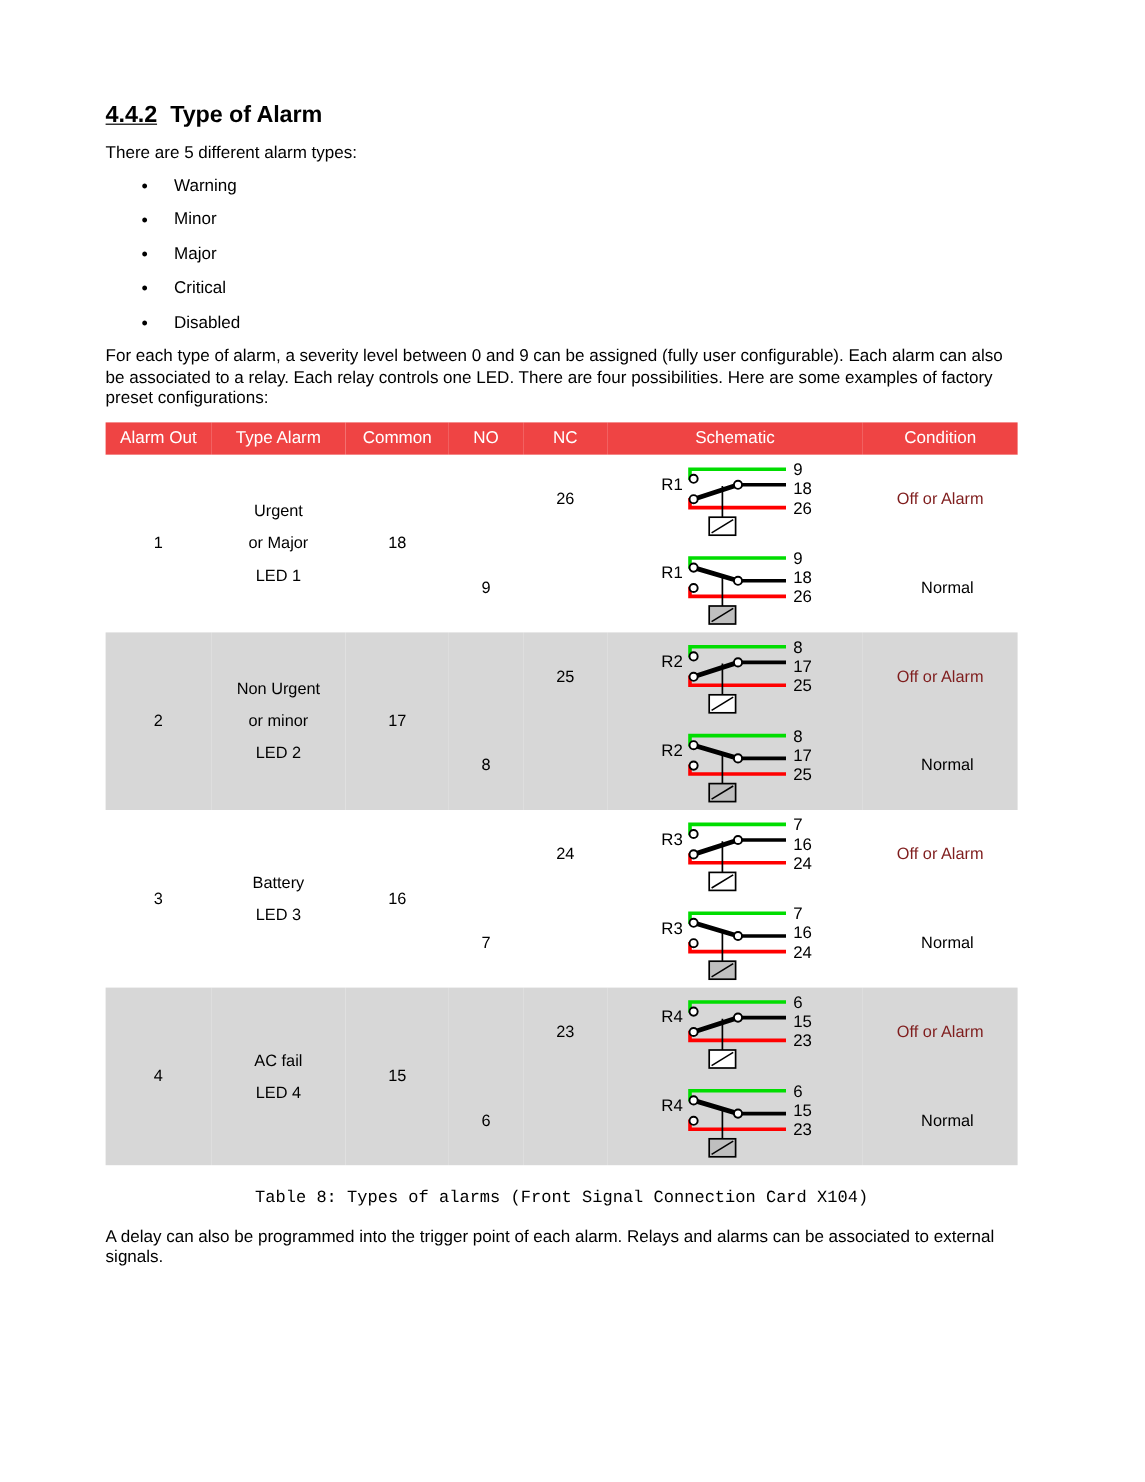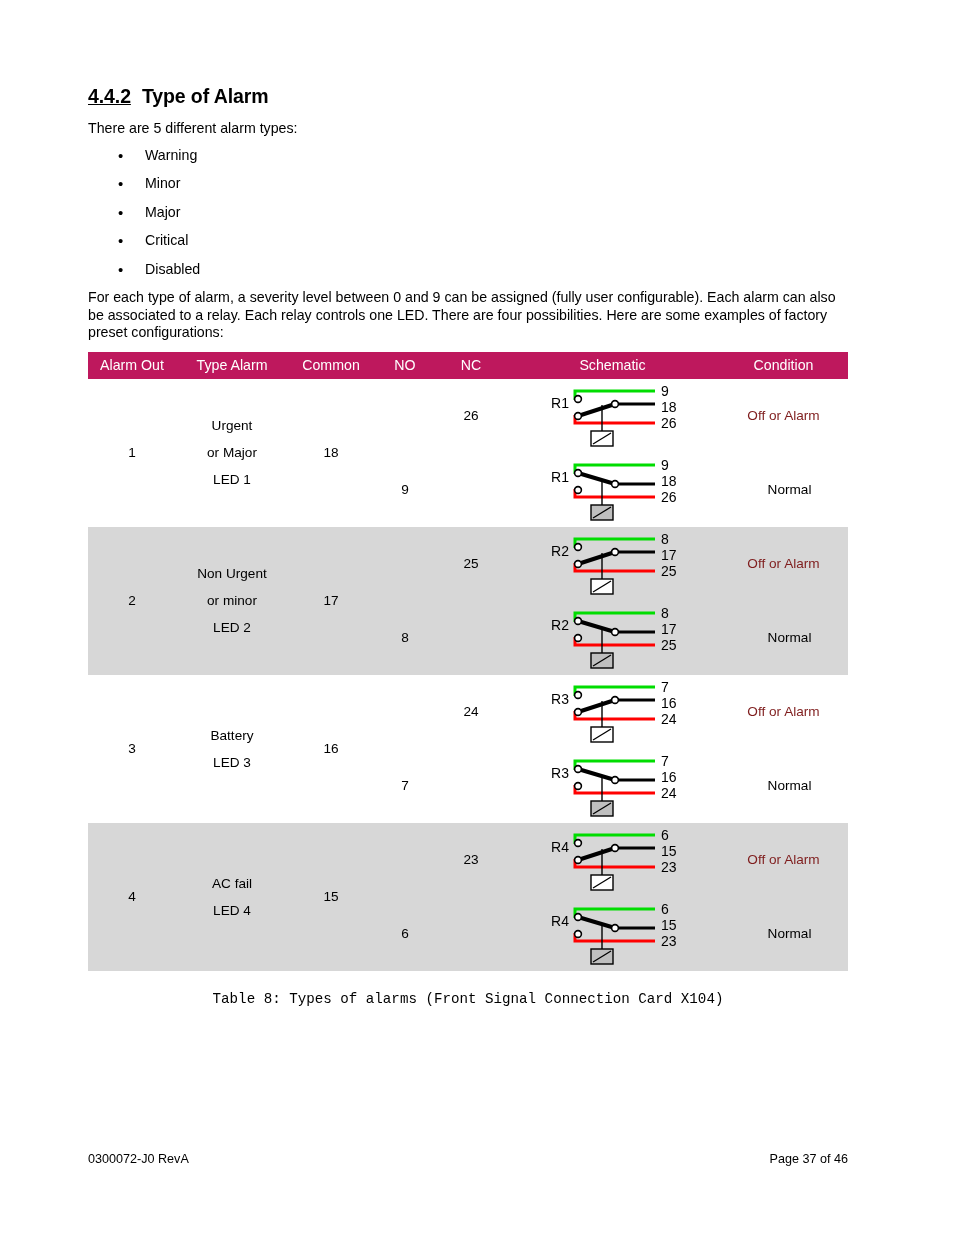"Alarm Out" .alarm-table thead th { background: #be185d -> #ef4444 }
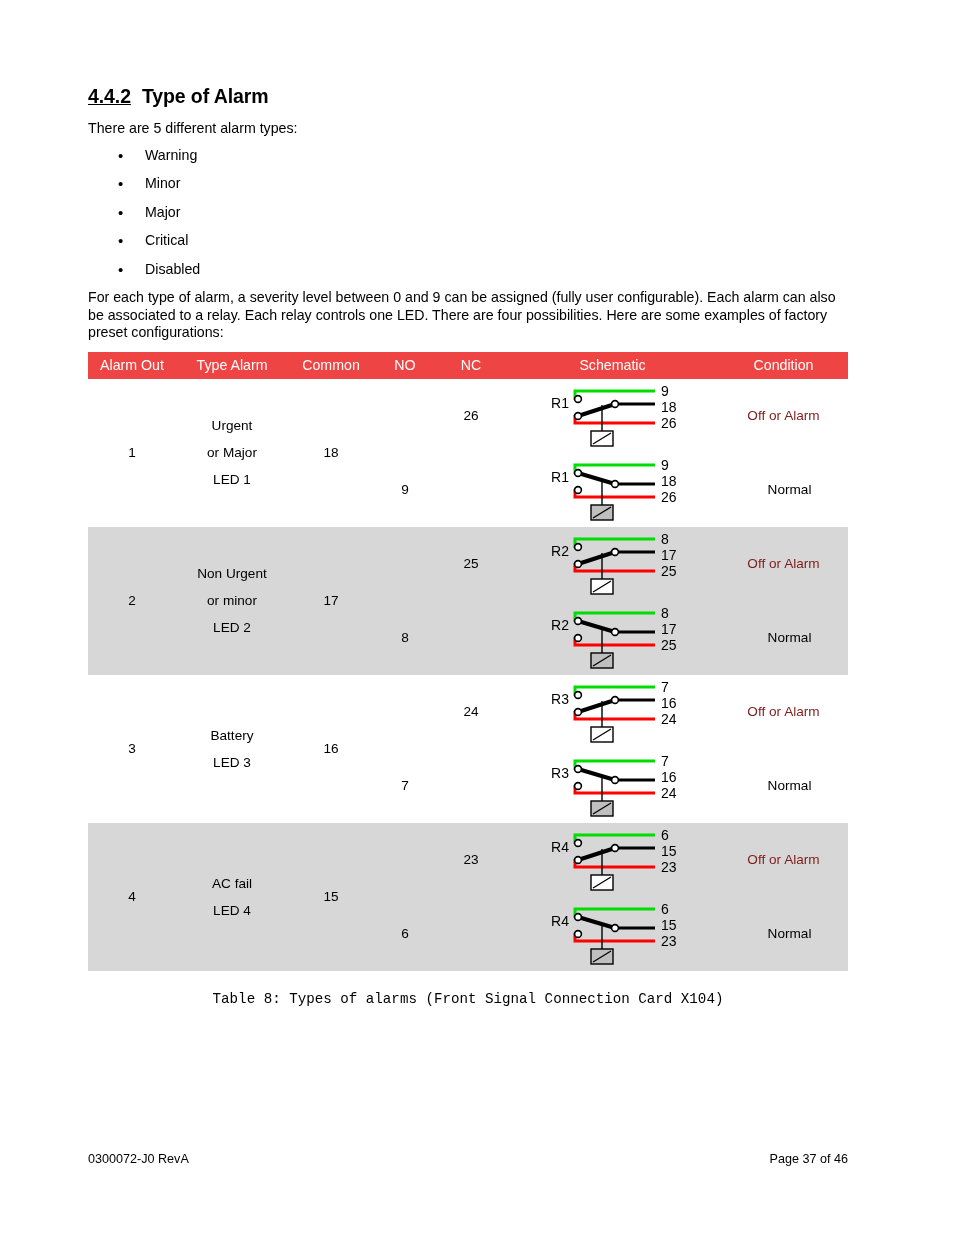"A delay can also be" p.para { html: none -> <p>A delay can also be programmed into the trigger point of each alarm. Relays and alarms can be associated to external signals.</p> }
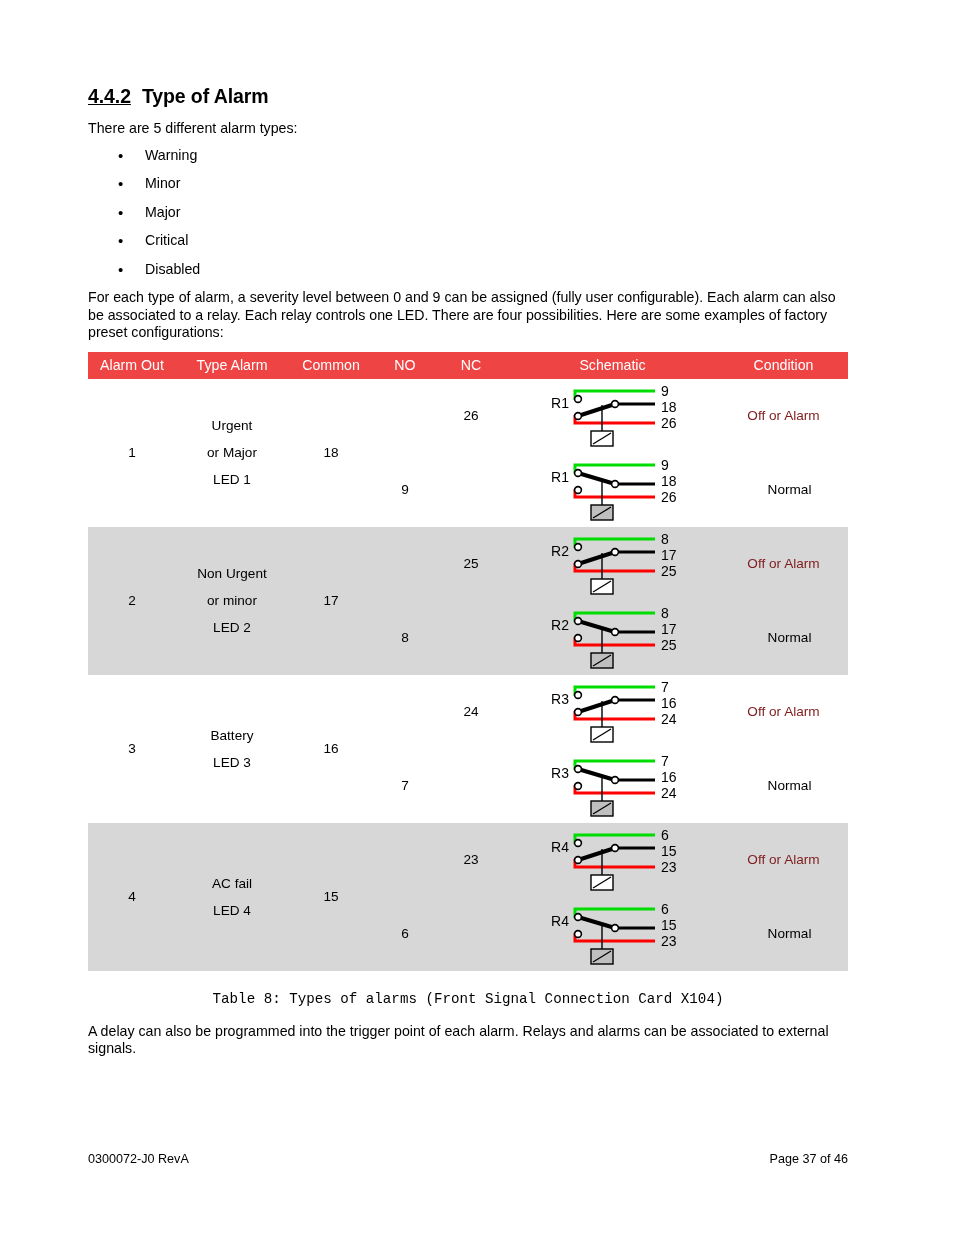"0300072-J0 RevA" div.footer { html: <div> <span>0300072-J0 RevA</span> <span>Page 37 of 46</span> </div> -> none }
